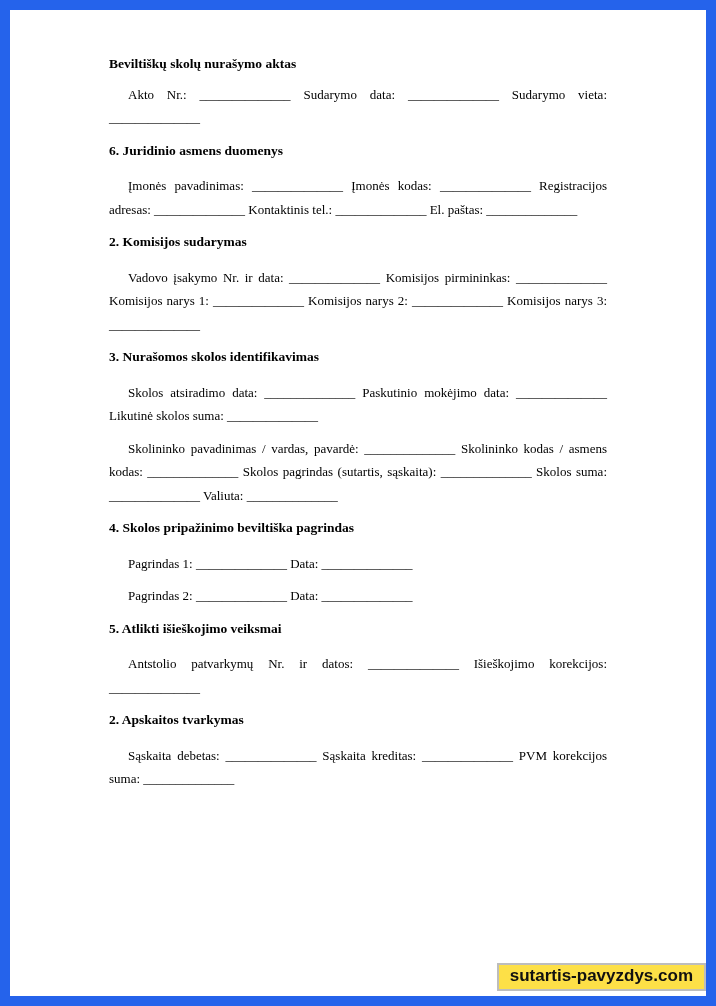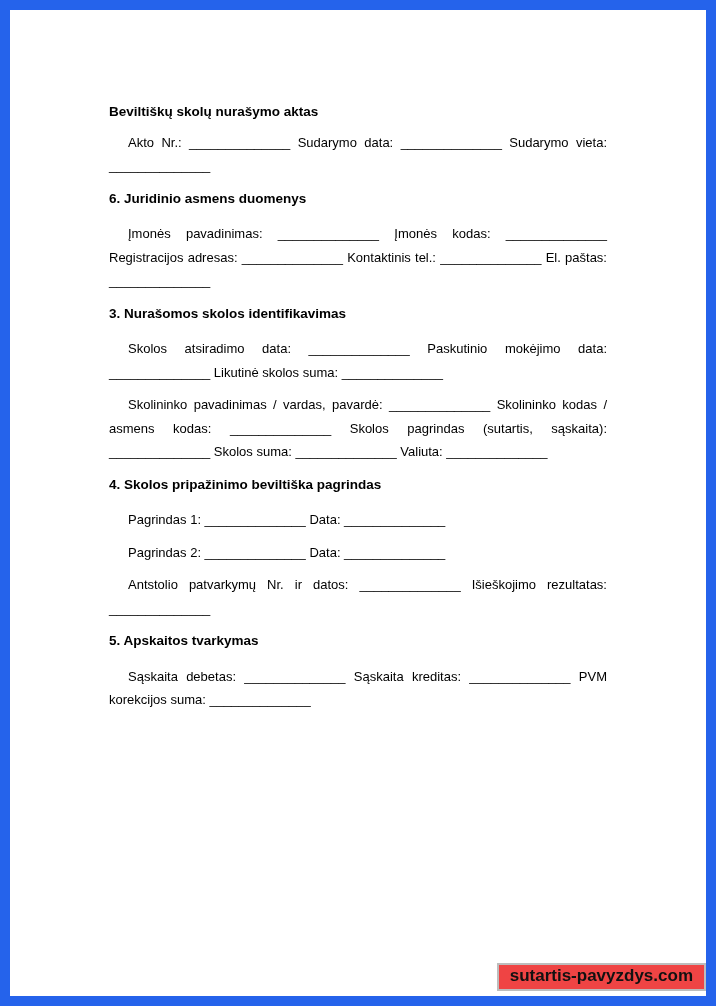"Beviltiškų skolų nurašymo aktas" .content { font-family: Liberation Sans, sans-serif -> Liberation Serif, serif; padding: 90px 99px 0 99px -> 42px 99px 0 99px }
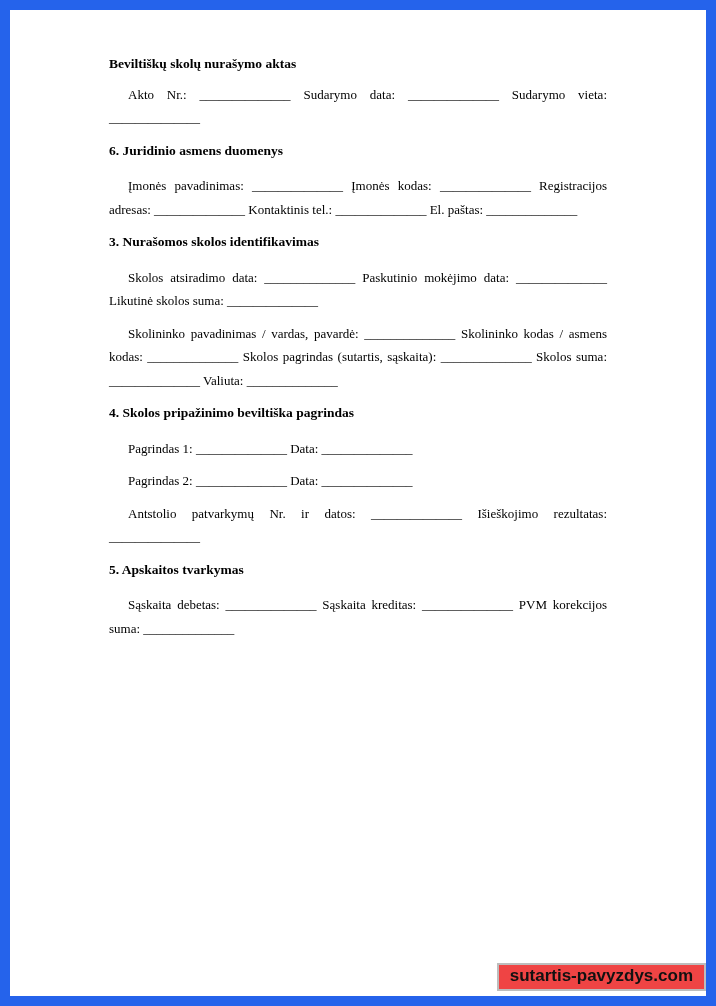"2. Komisijos sudarymas" h2.sec-heading { html: none -> <h2>2. Komisijos sudarymas</h2> }
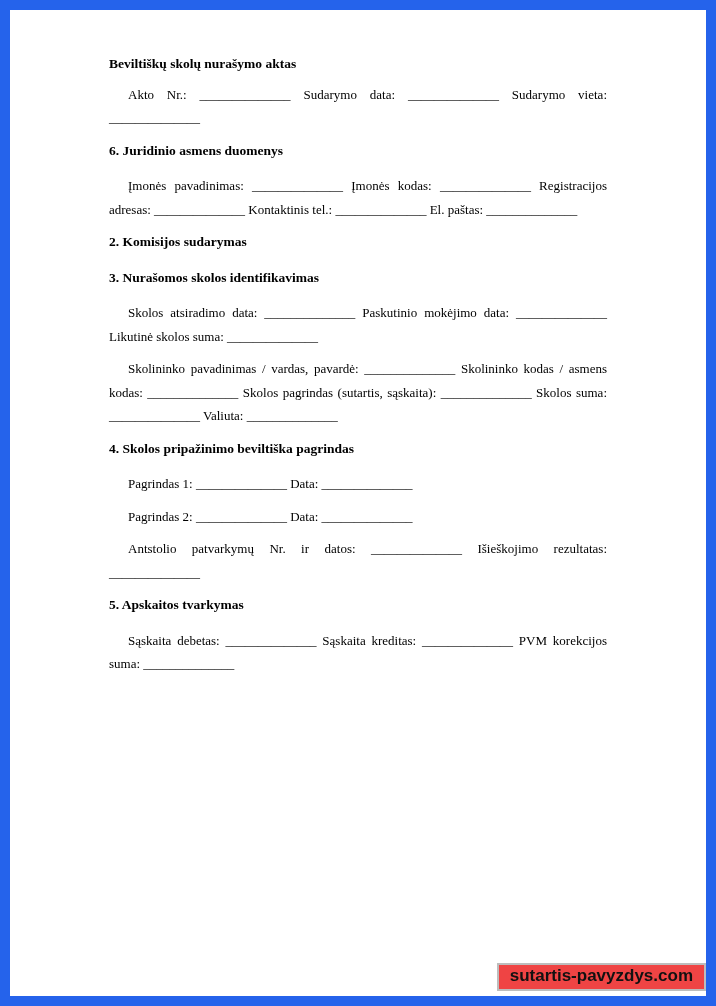"Vadovo įsakymo Nr. ir data:" p.para { html: none -> <p>Vadovo įsakymo Nr. ir data: ______________ Komisijos pirmininkas: ______________ Komisijos narys 1: ______________ Komisijos narys 2: ______________ Komisijos narys 3: ______________</p> }
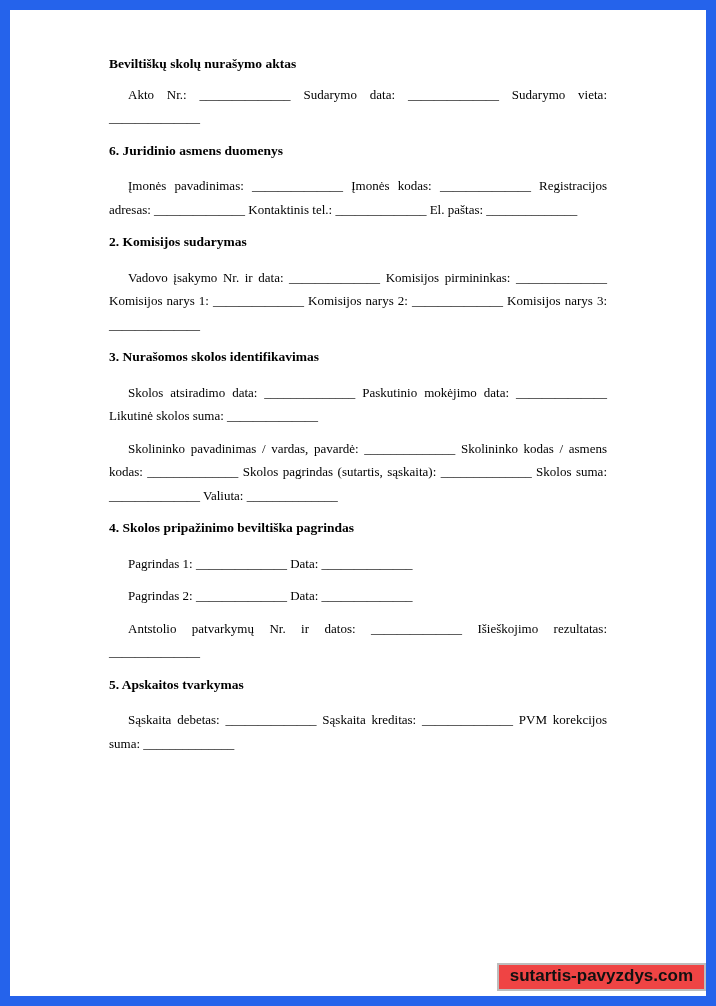"5. Atlikti išieškojimo veiksmai" h2.sec-heading { html: none -> <h2>5. Atlikti išieškojimo veiksmai</h2> }
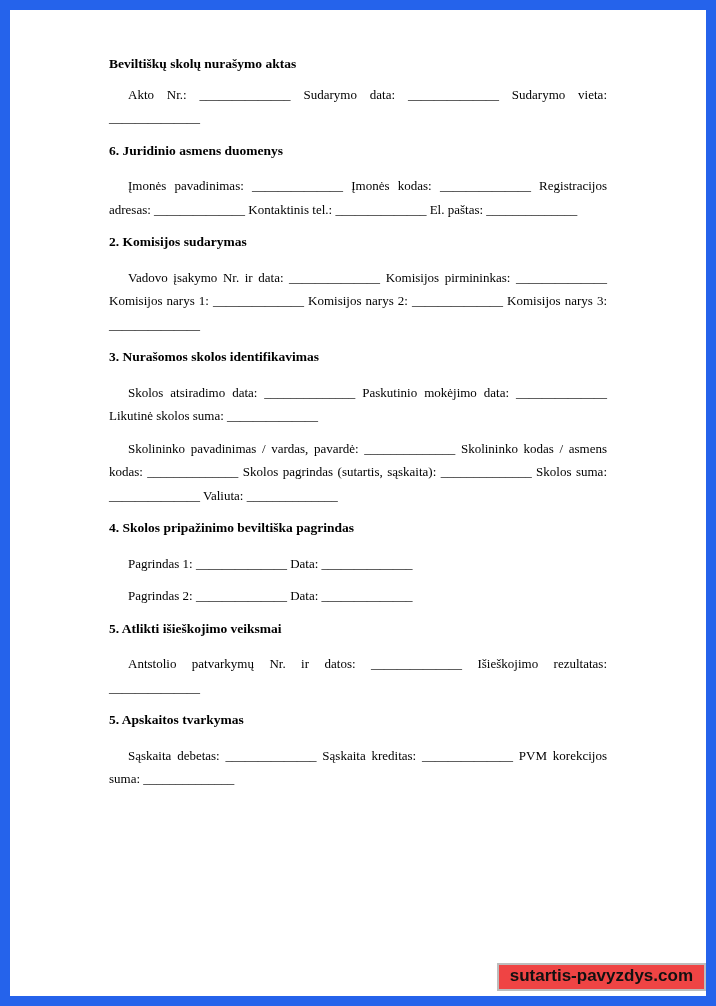"Antstolio patvarkymų Nr. ir datos:" p.para { text: rezultatas -> korekcijos }
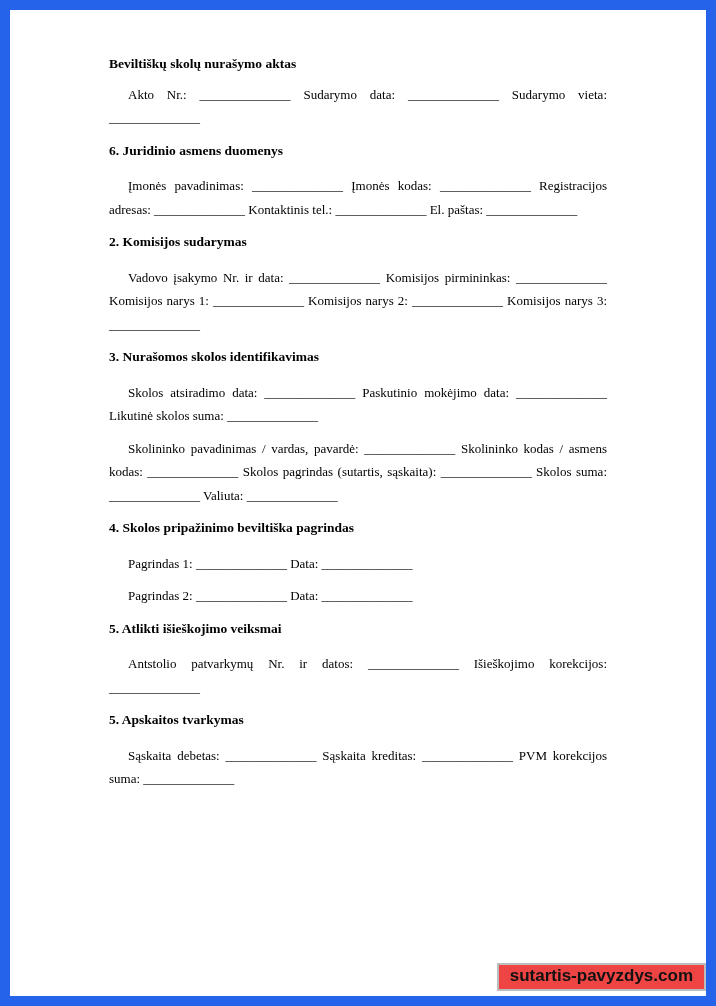"5. Apskaitos tvarkymas" h2.sec-heading { text: 5 -> 2 }
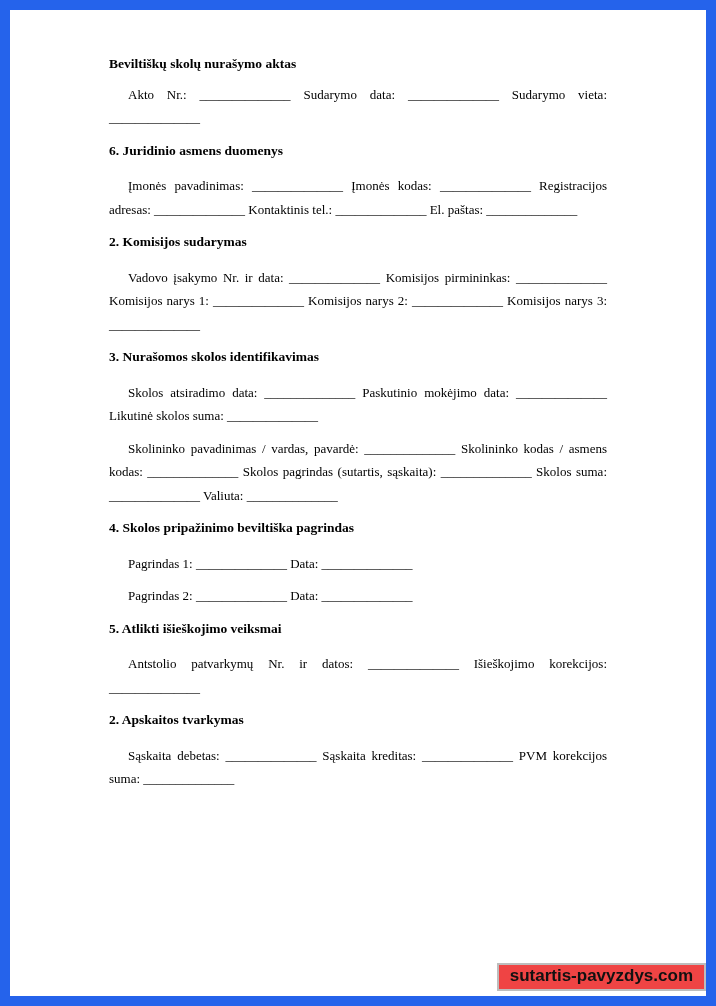"sutartis-pavyzdys.com" .watermark { background: #ef4444 -> #fde047 }
